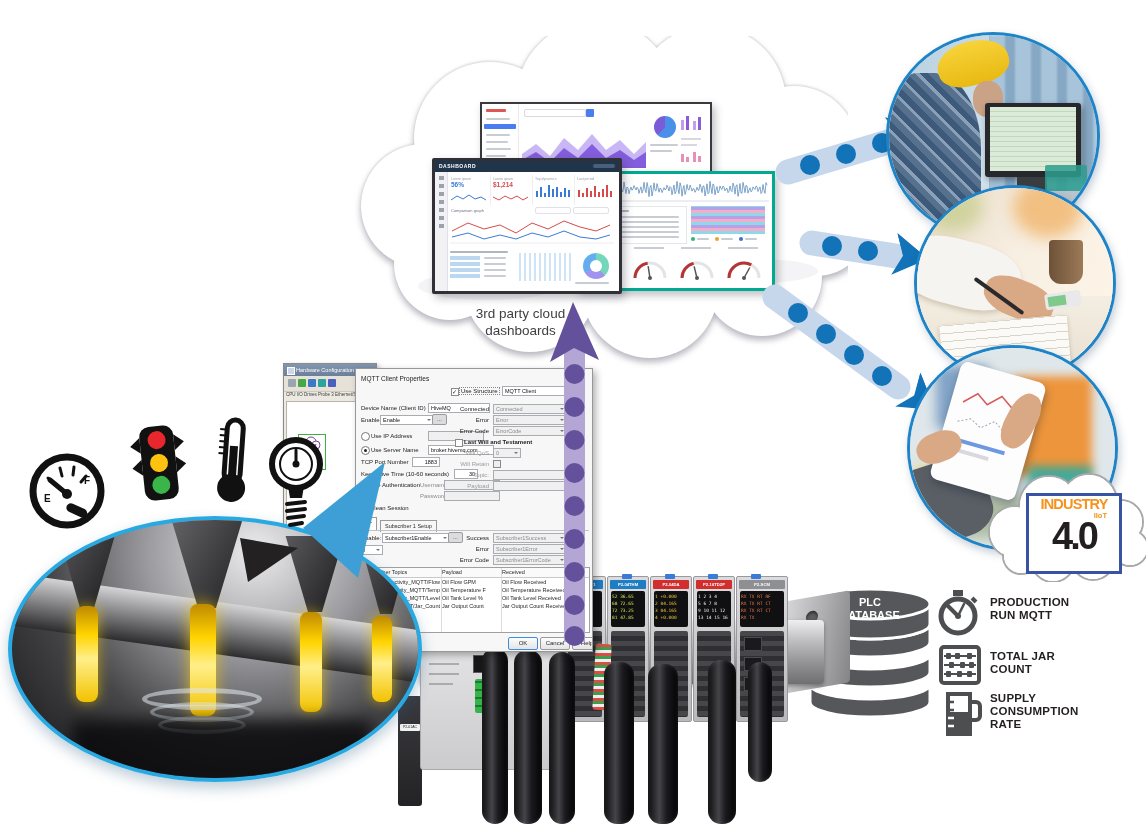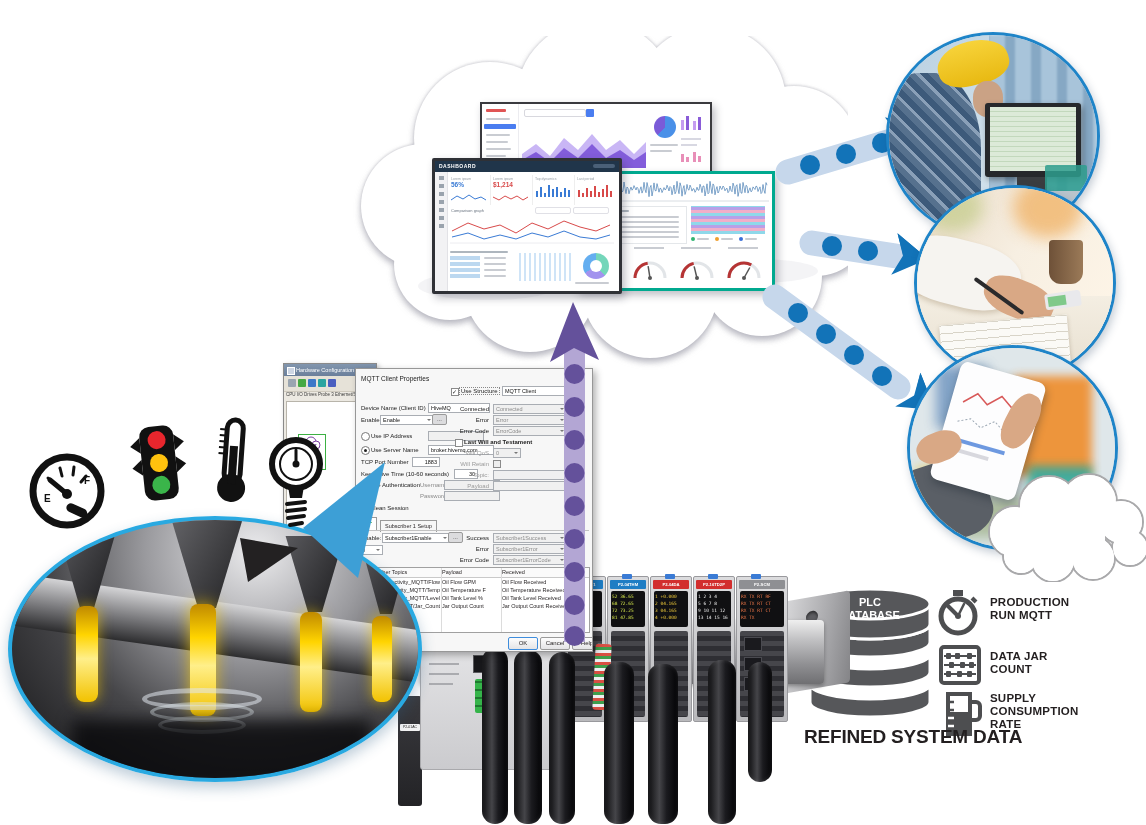"3rd party cloud" div.abs { html: none -> <div>3rd party cloud dashboards</div> }
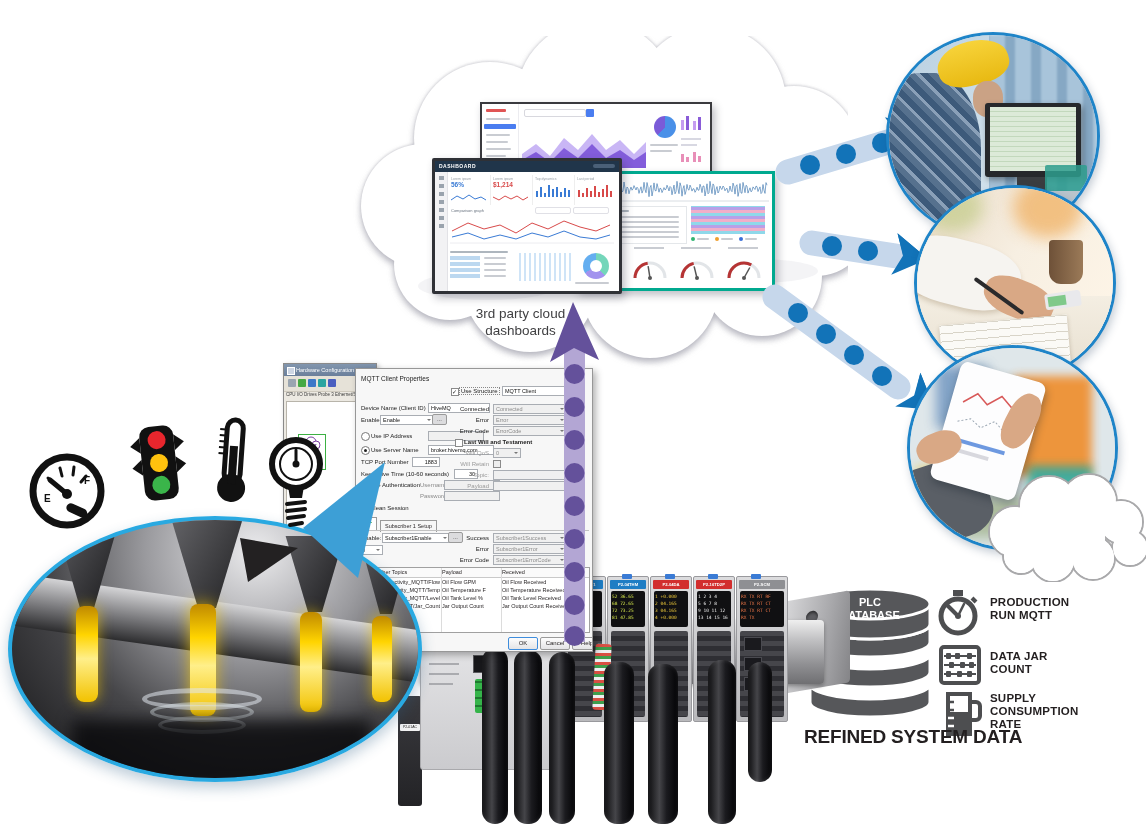"INDUSTRY" div.abs { html: none -> <div> <div>INDUSTRY</div> <div>IIoT</div> <div>4.0</div> </div> }
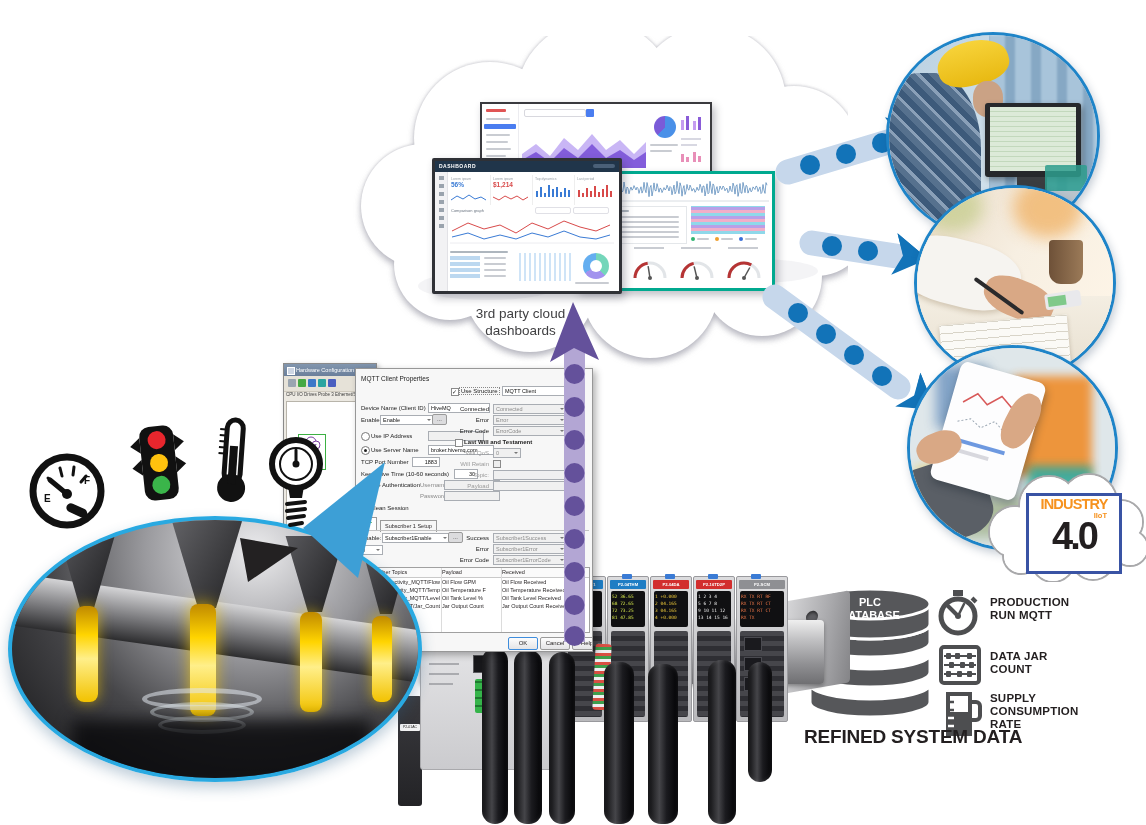"DATA JAR" div.refined-label { text: DATA -> TOTAL }
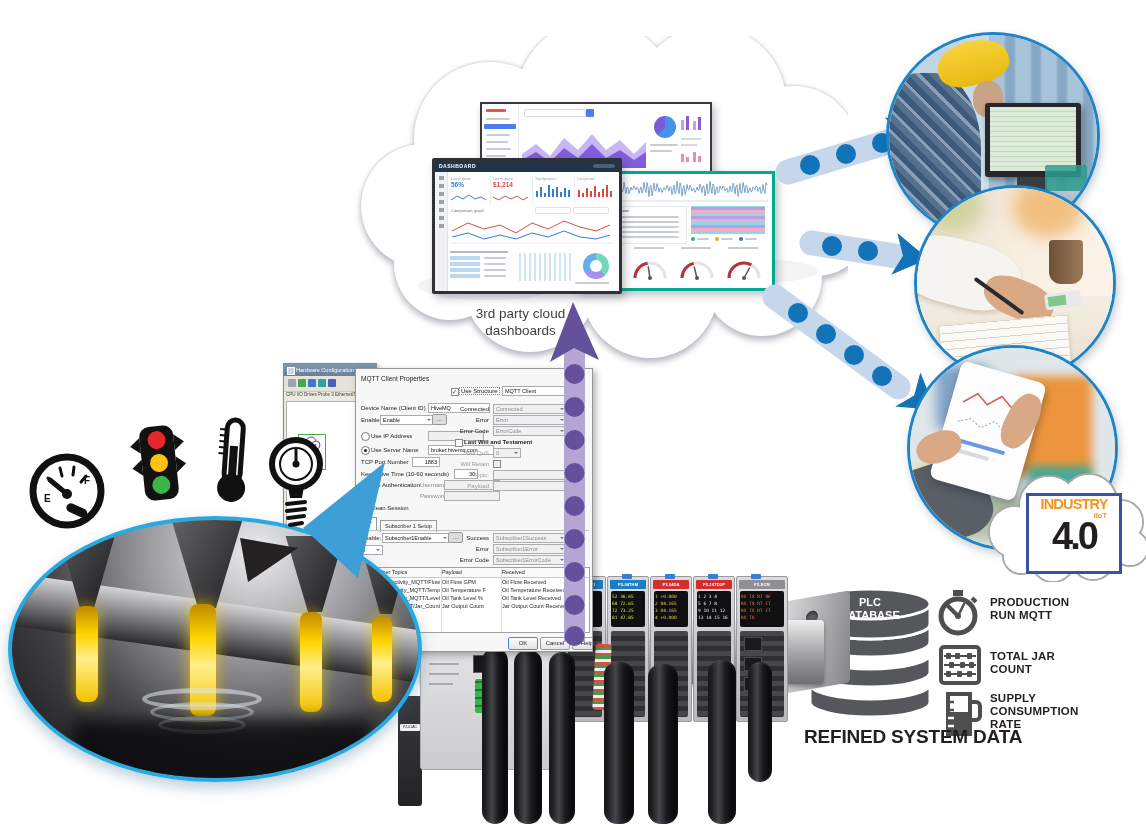"REFINED SYSTEM DATA" div.abs { html: <div>REFINED SYSTEM DATA</div> -> none }
